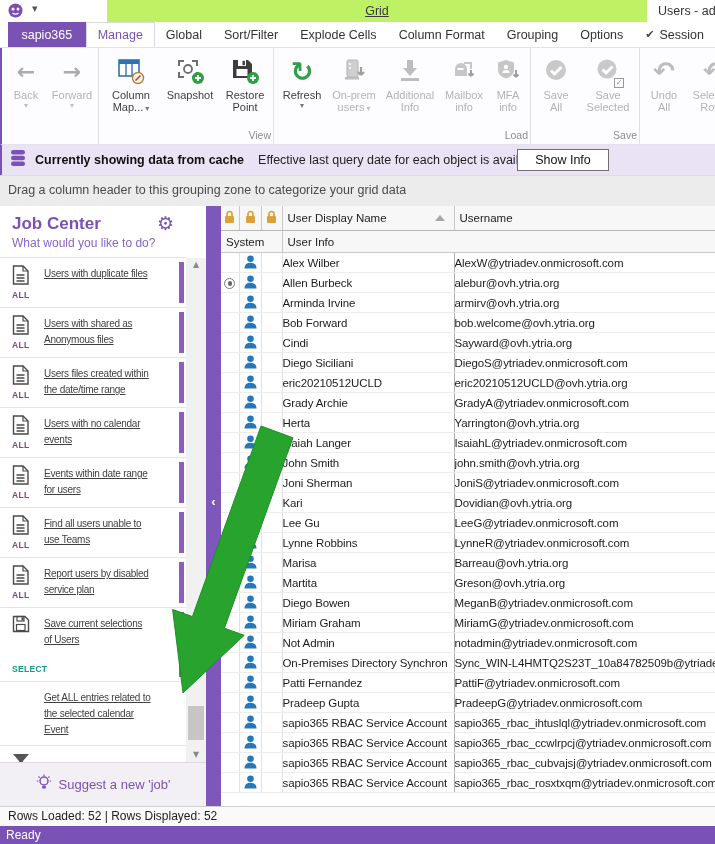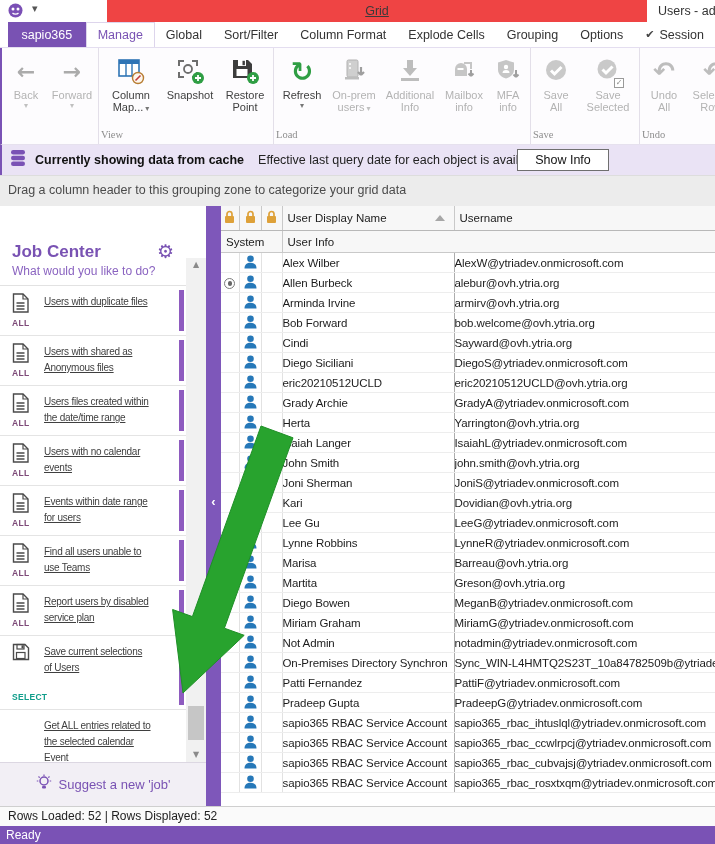"Grid" .title-band { background: #ef4444 -> #bef264 }
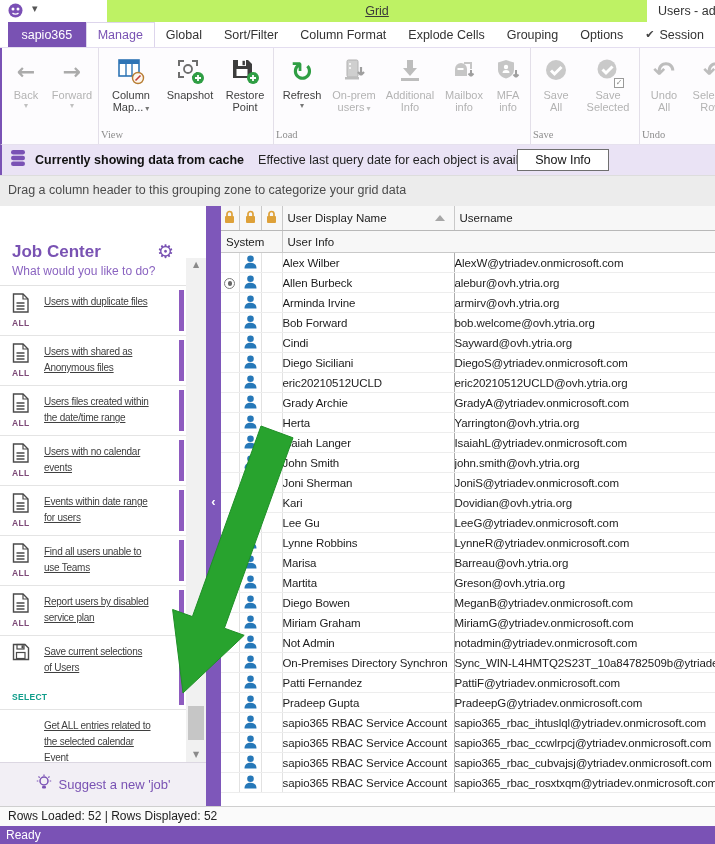"Column Format" div.tab { order: before "Explode Cells" -> after "Explode Cells" }
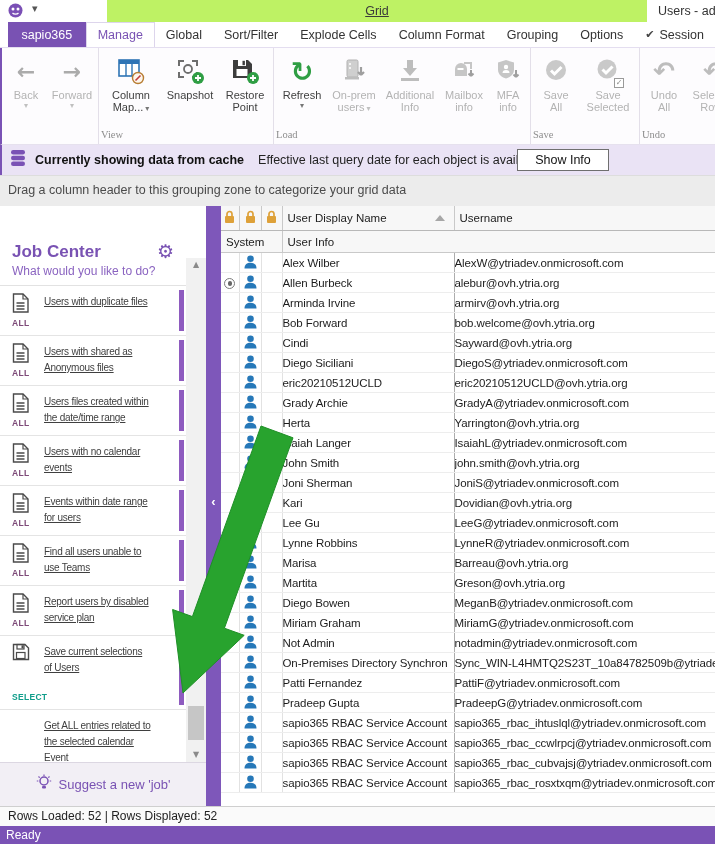"View" .rcaption { font-family: Liberation Serif, serif -> none; text-align: left -> right }
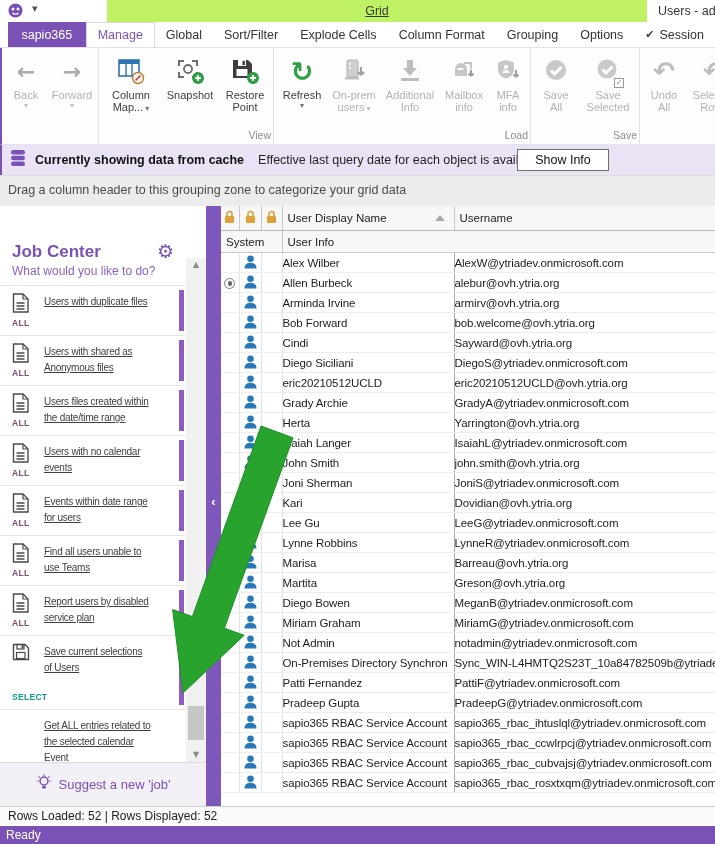"Job Center" .job-header { margin-top: 28px -> none }
